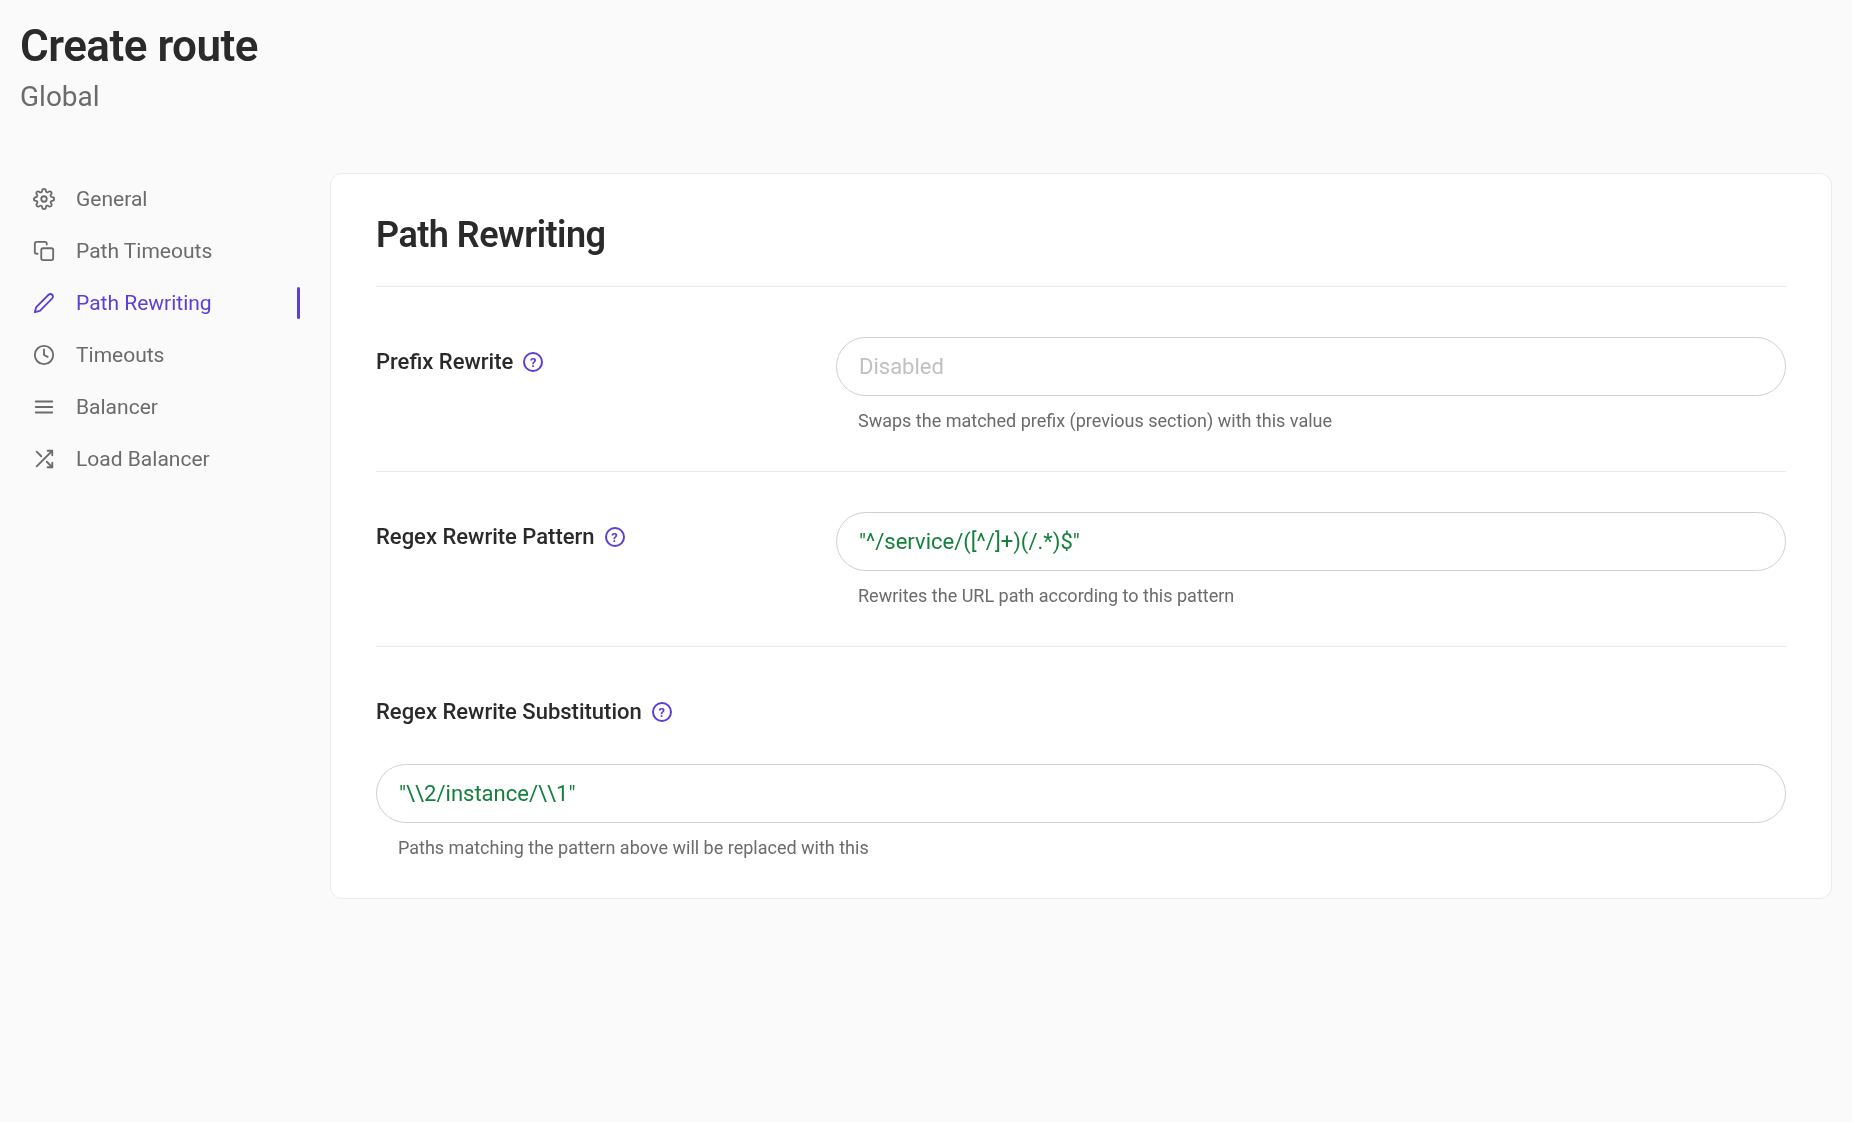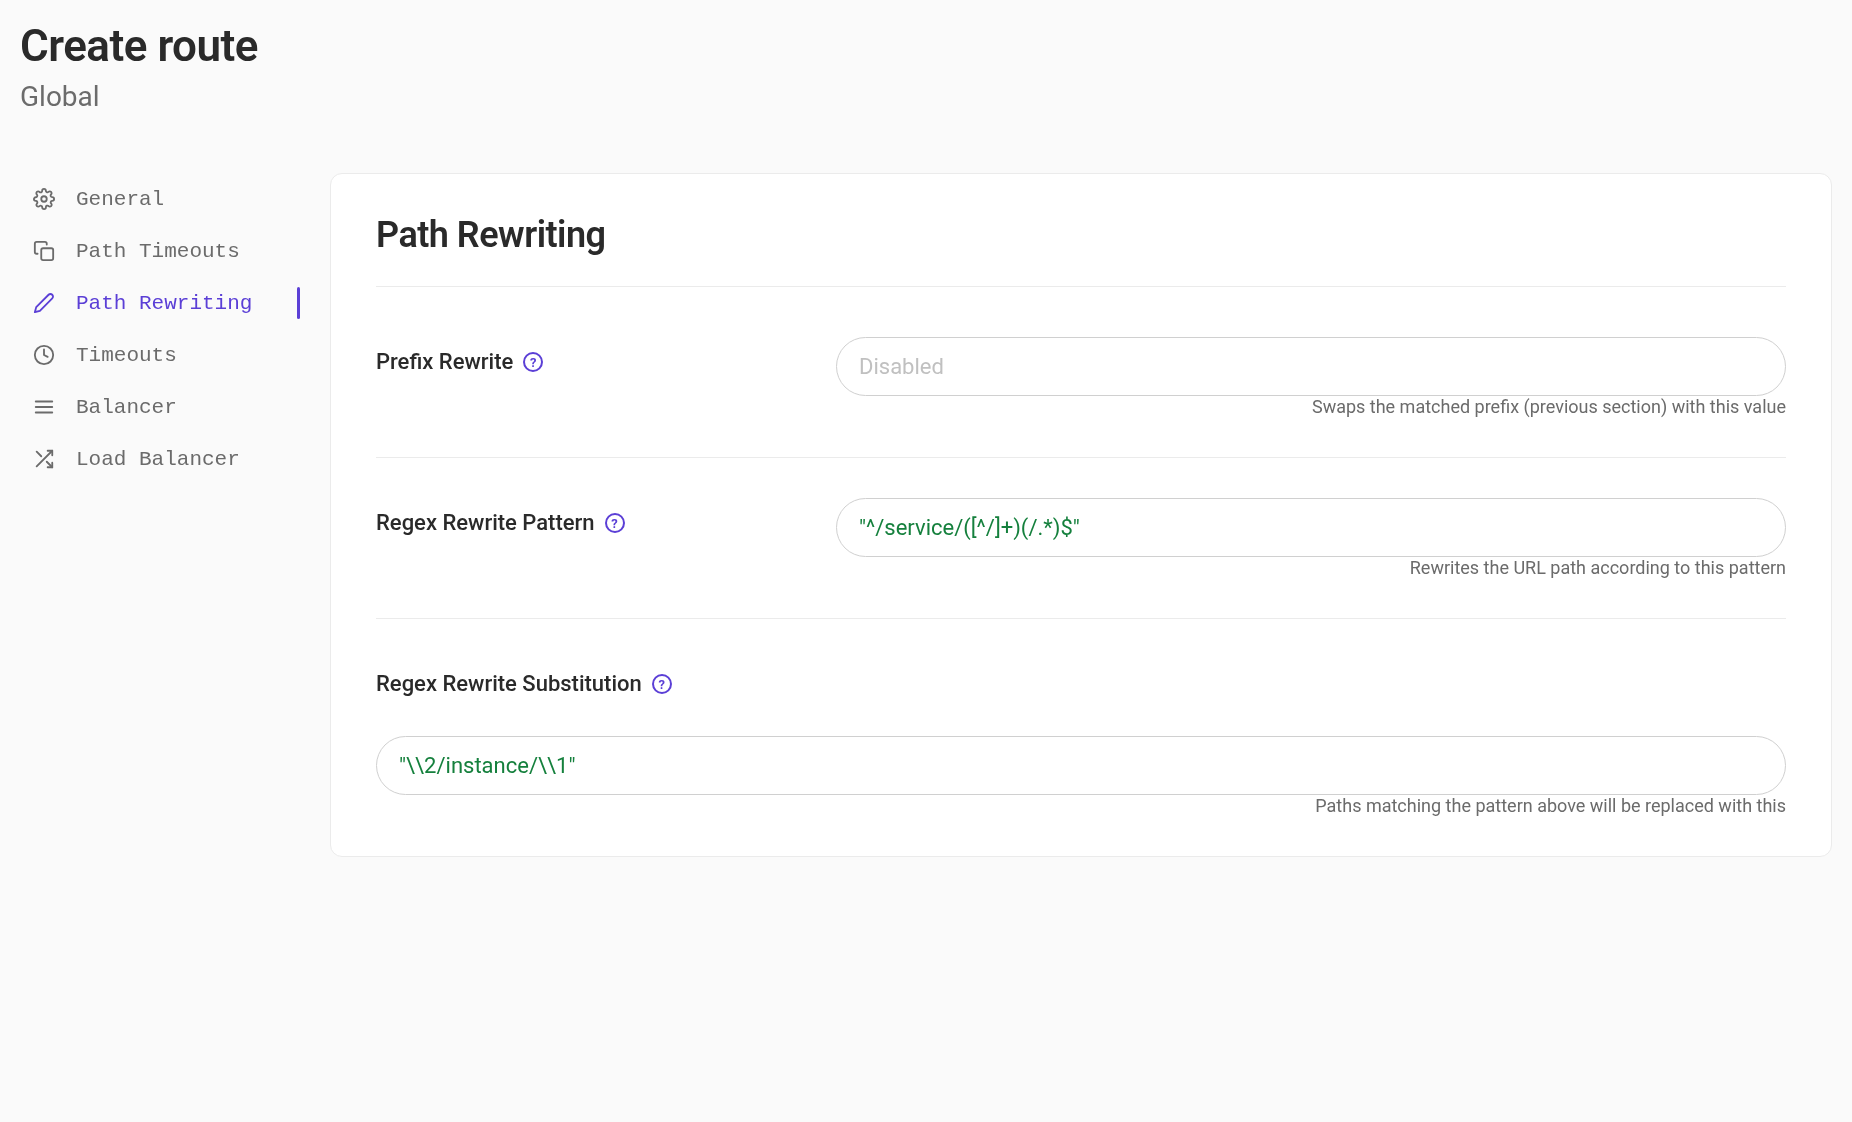"General" .sidebar { font-family: Liberation Mono, monospace -> none }
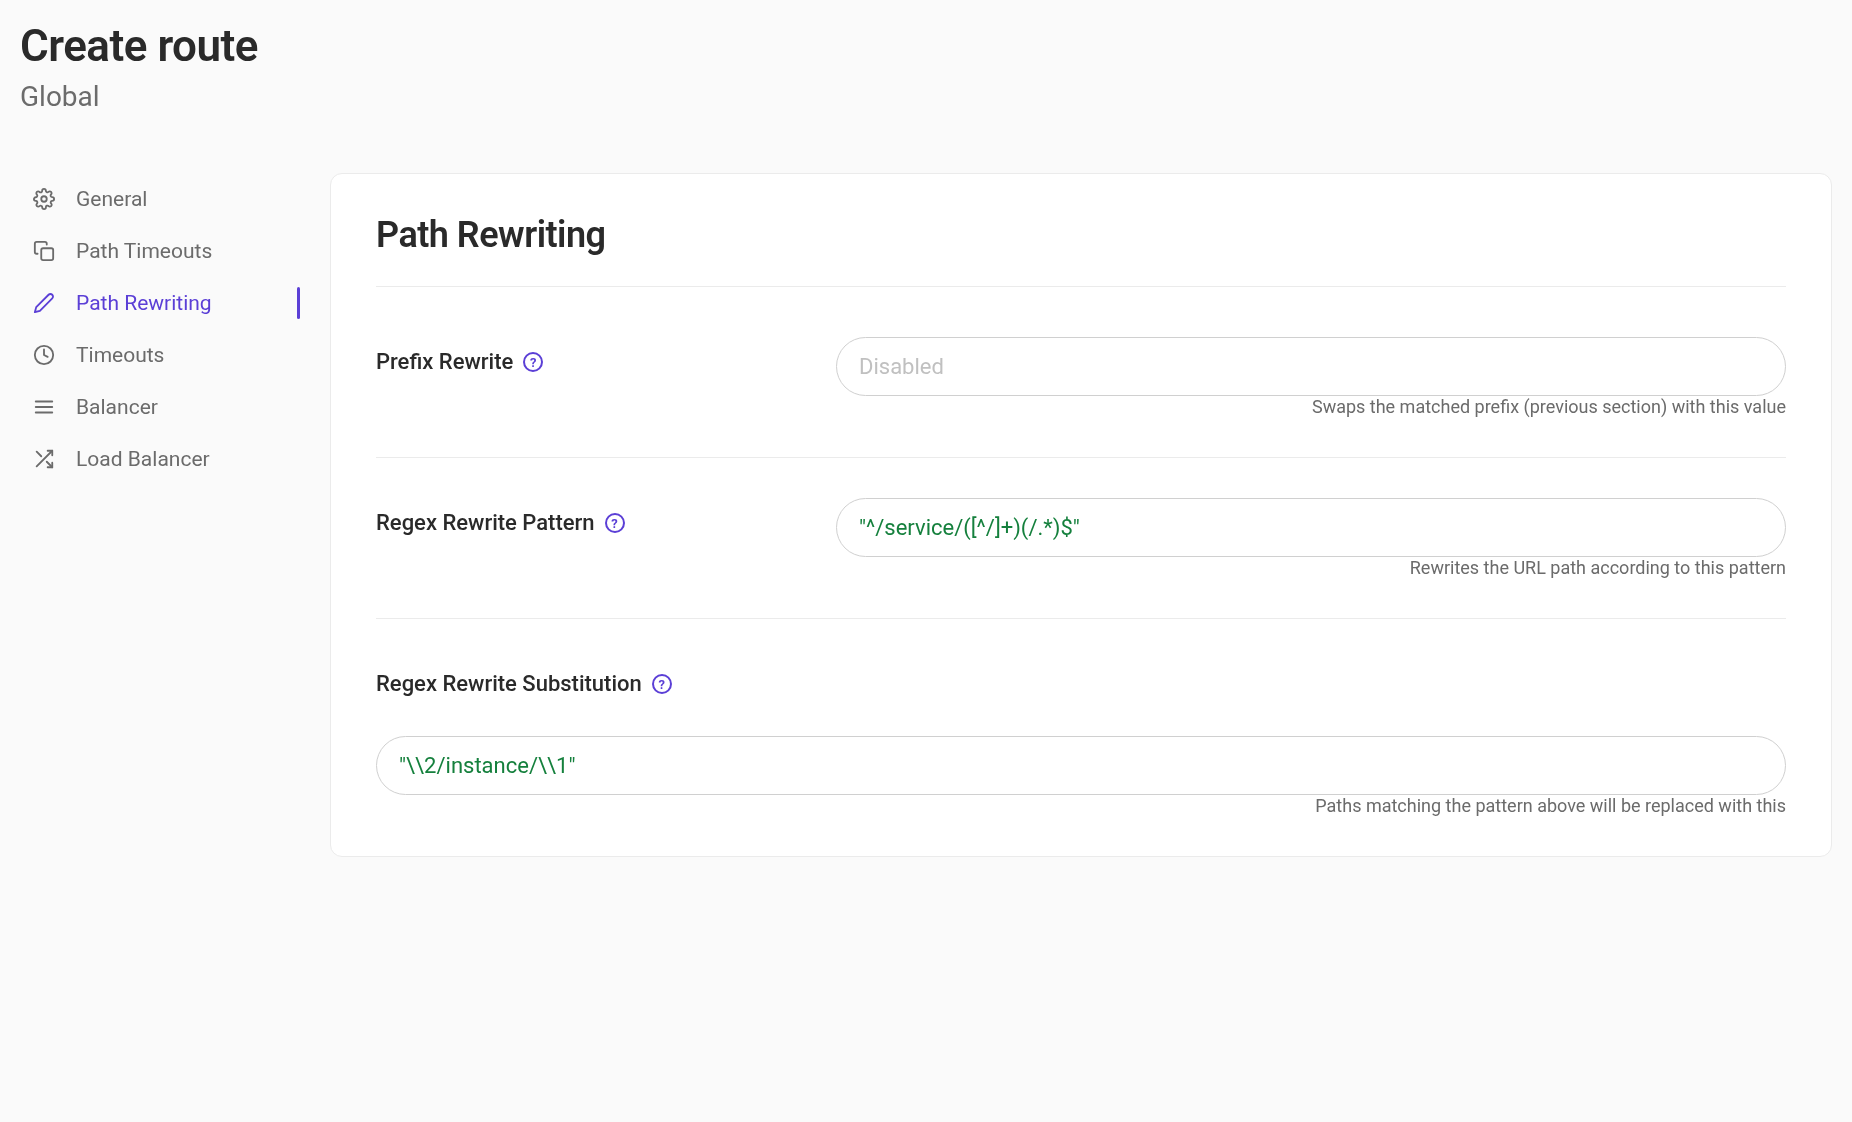"Swaps the matched prefix (previous" .form-help { margin-top: none -> 14px; text-align: right -> none }
